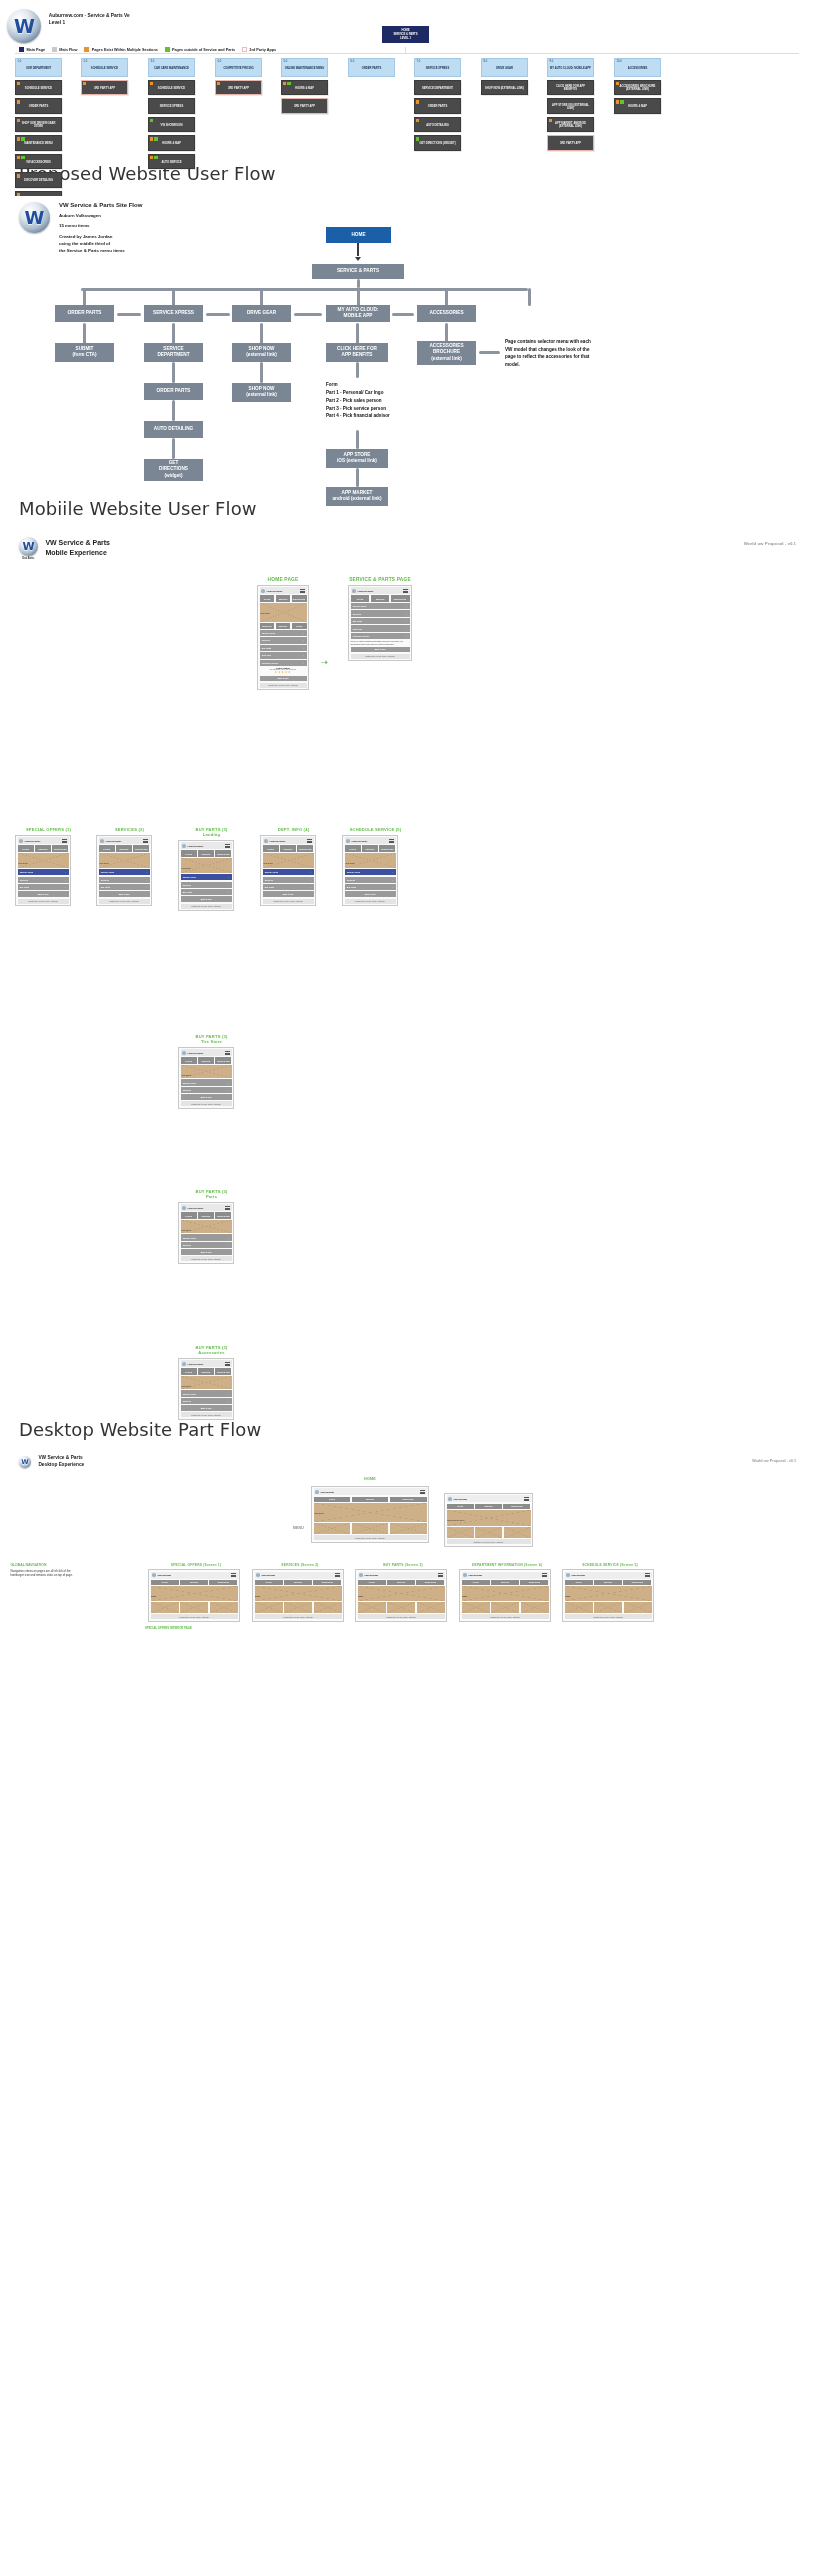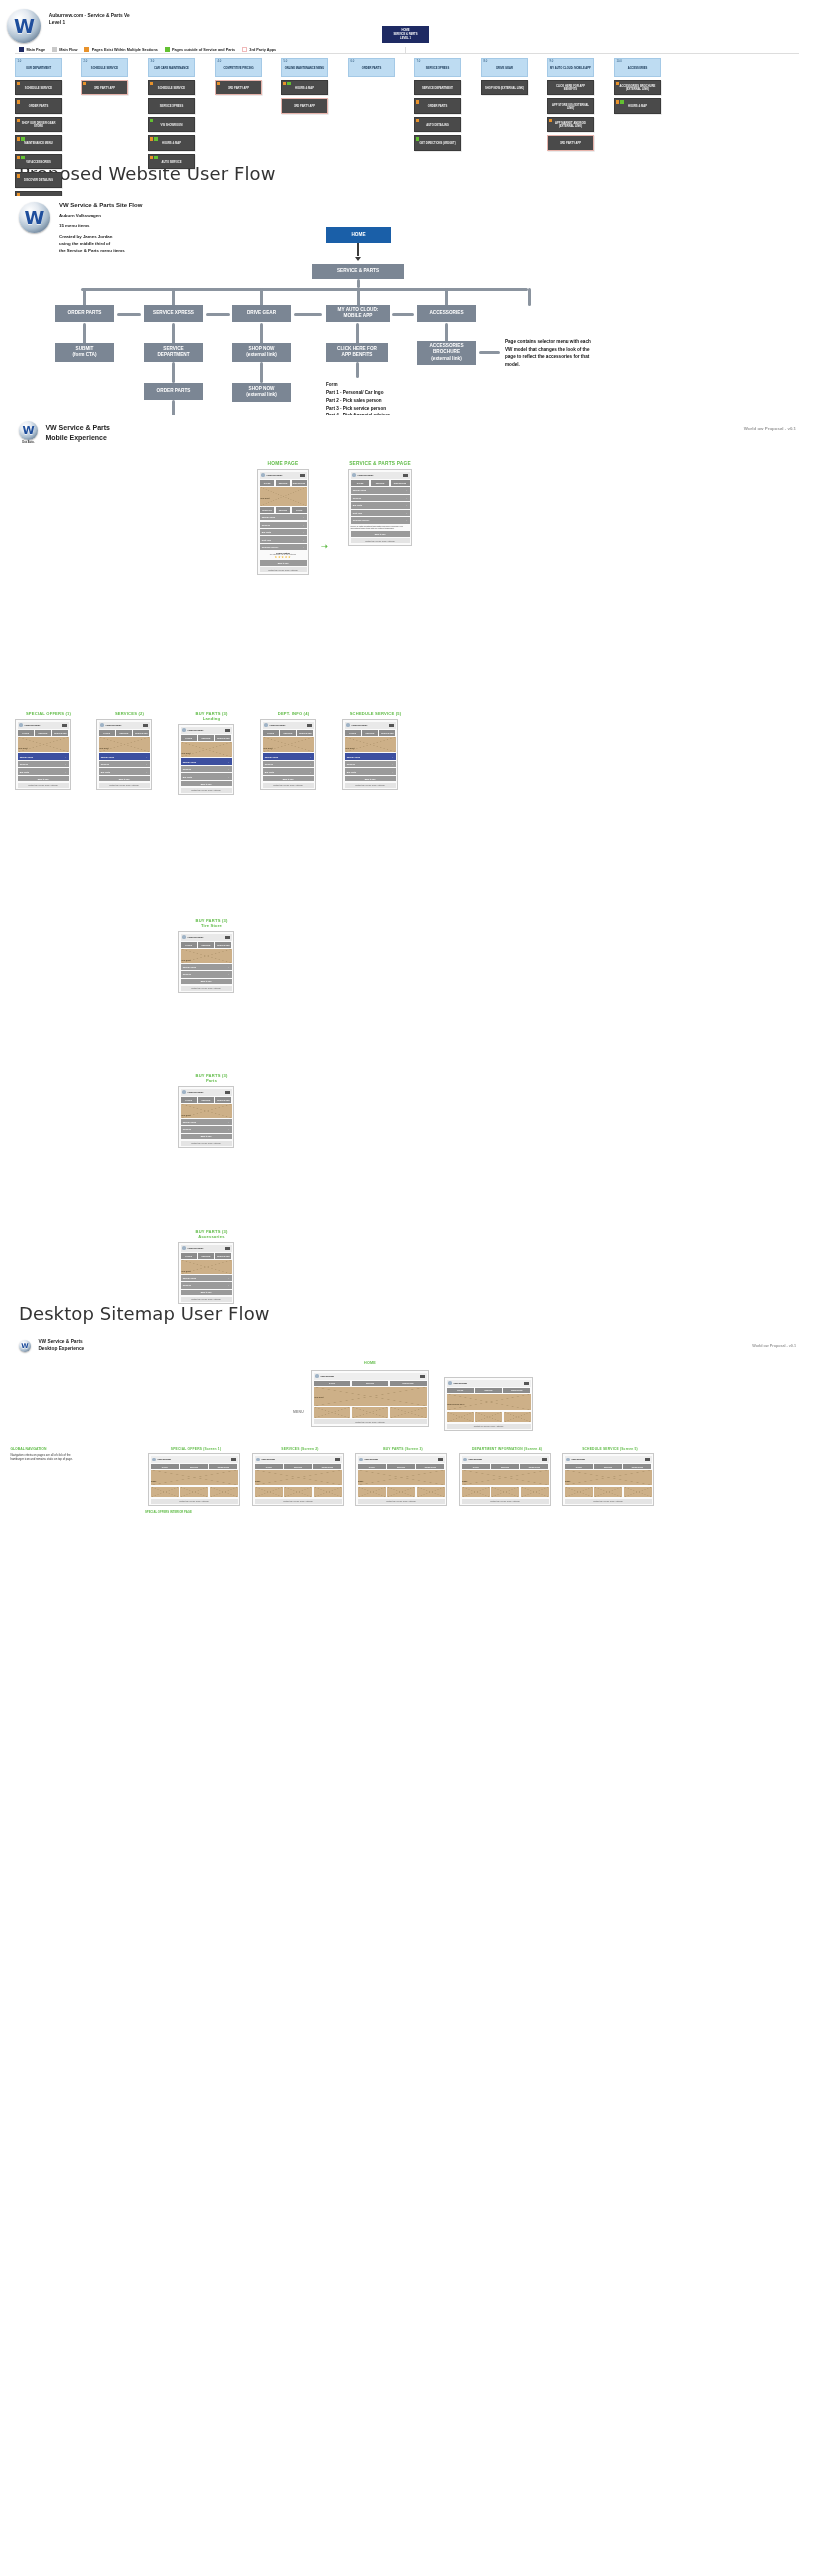"Mobiile Website User Flow" h1.section-title { html: none -> <h1>Mobiile Website User Flow</h1> }
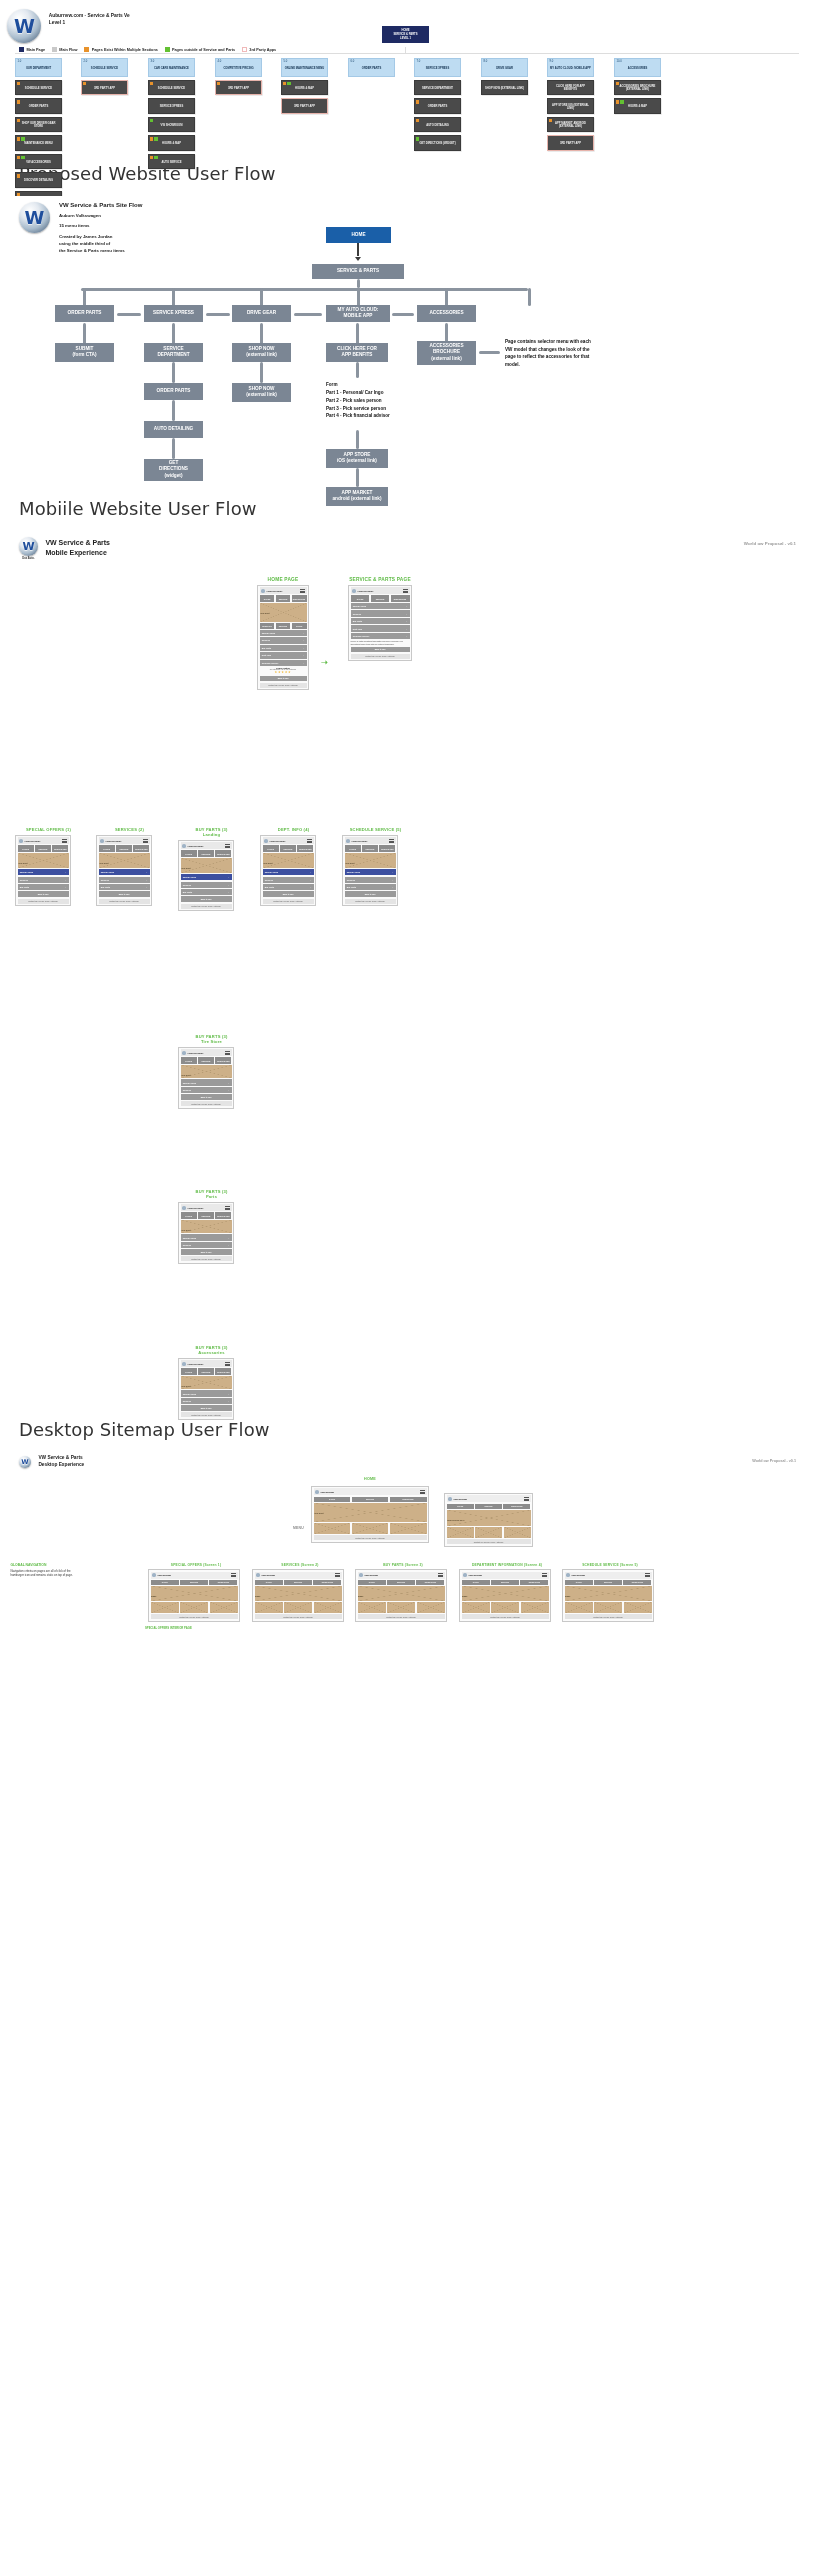"Desktop Sitemap User Flow" h1.section-title { text: Sitemap User -> Website Part }
